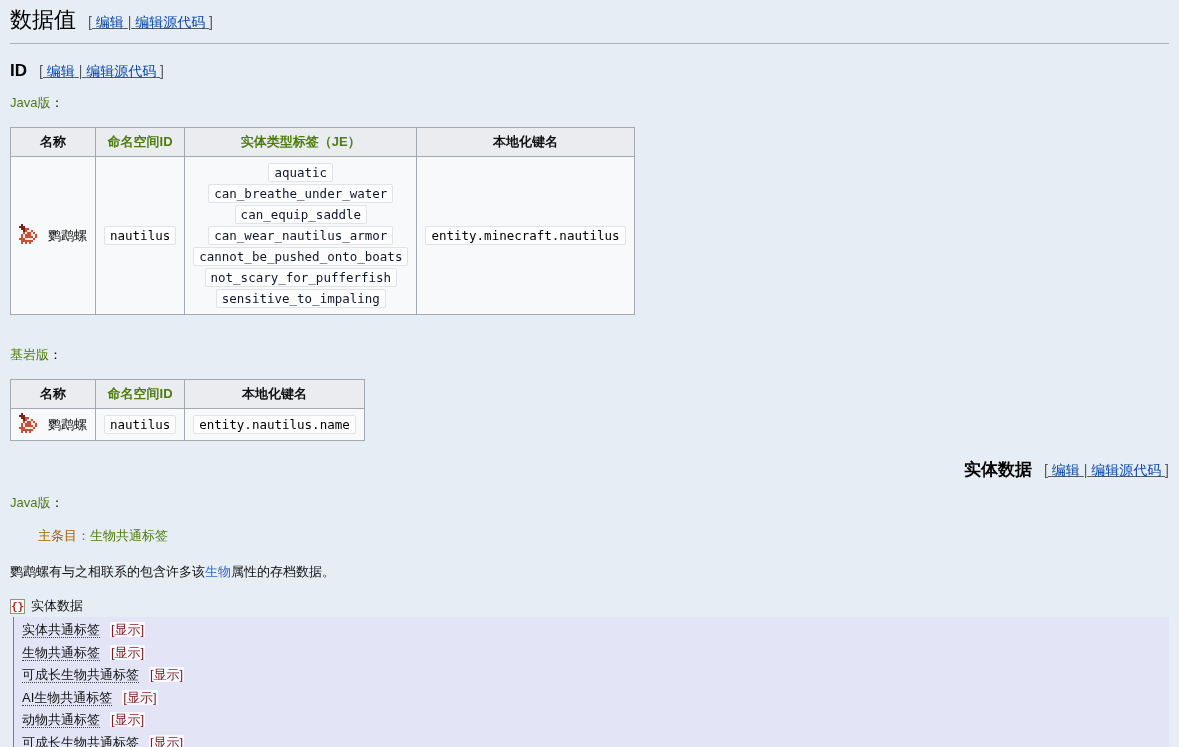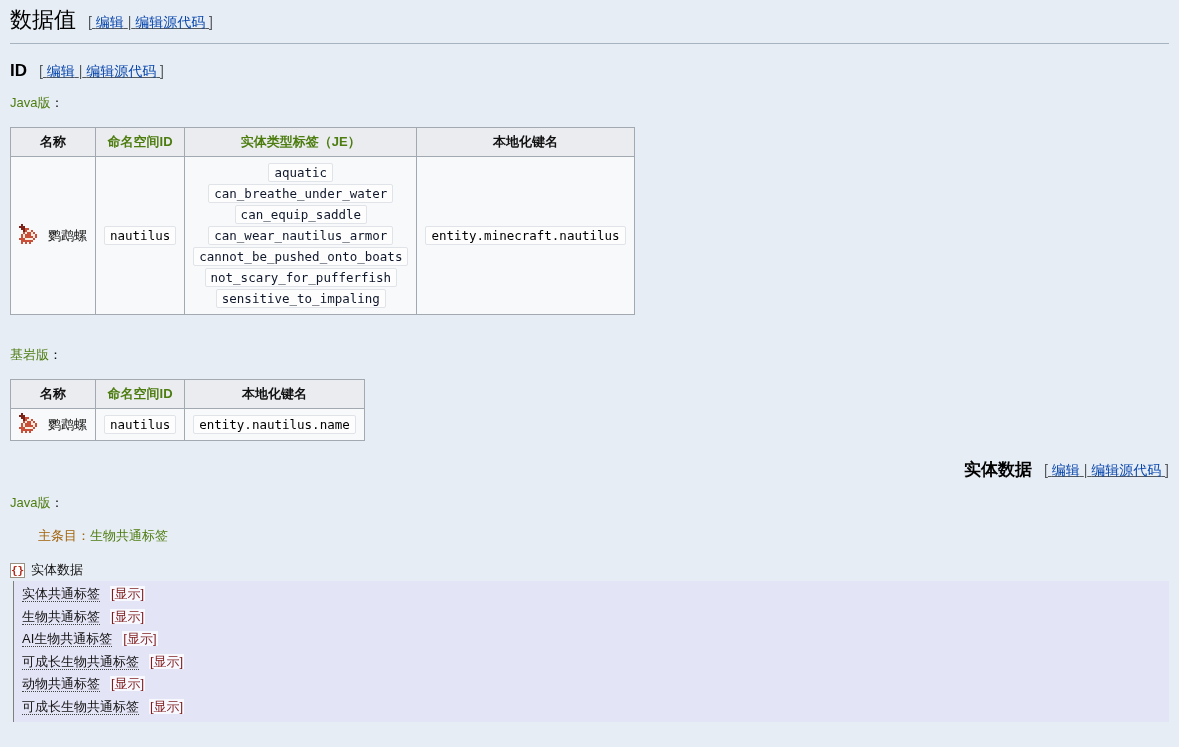"鹦鹉螺有与之相联系的包含许多该生物属性的存档数据。" div.paragraph { html: none -> <div> <span>鹦鹉螺有与之相联系的包含许多该</span><a>生物</a><span>属性的存档数据。</span> </div> }
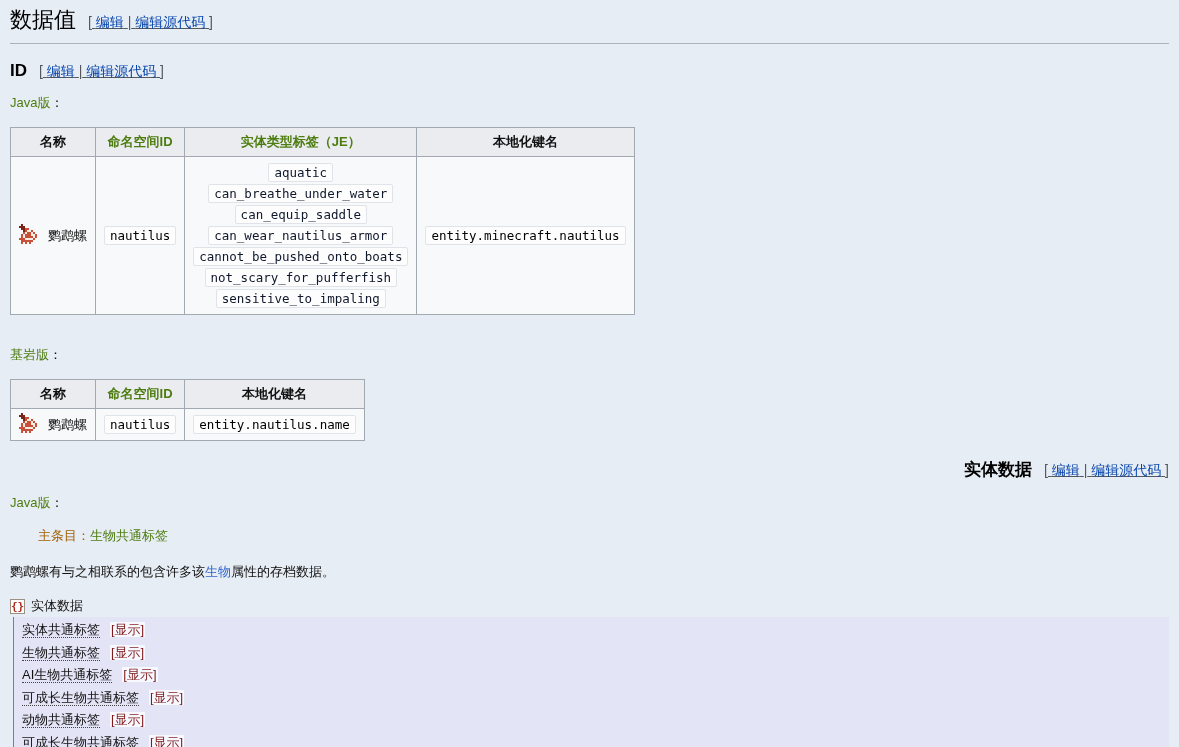"AI生物共通标签 [显示]" div.tree-item { order: before "可成长生物共通标签 [显示]" -> after "可成长生物共通标签 [显示]" }
